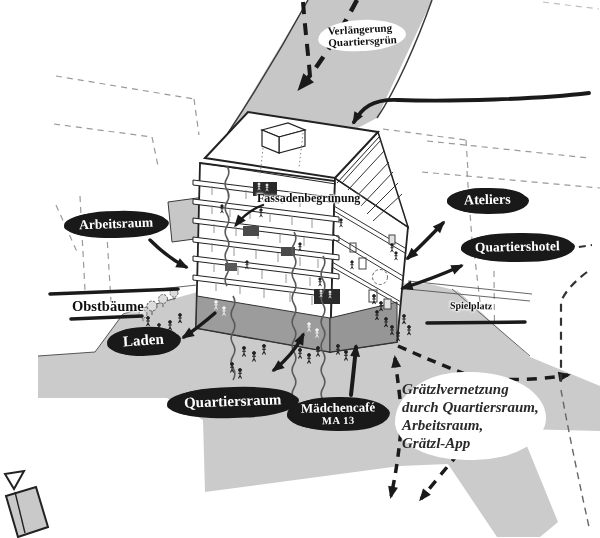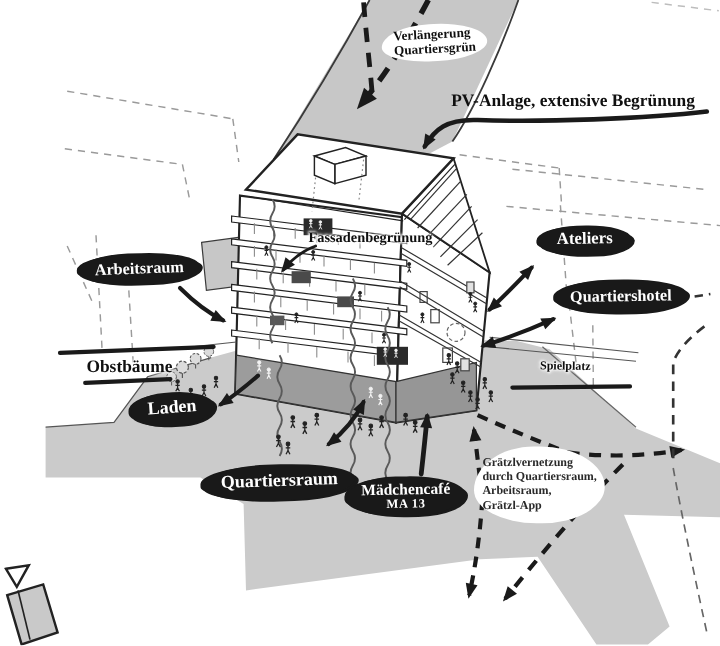"PV-Anlage, extensive Begrünung" div.lbl { html: <div>PV-Anlage, extensive Begrünung</div> -> none }
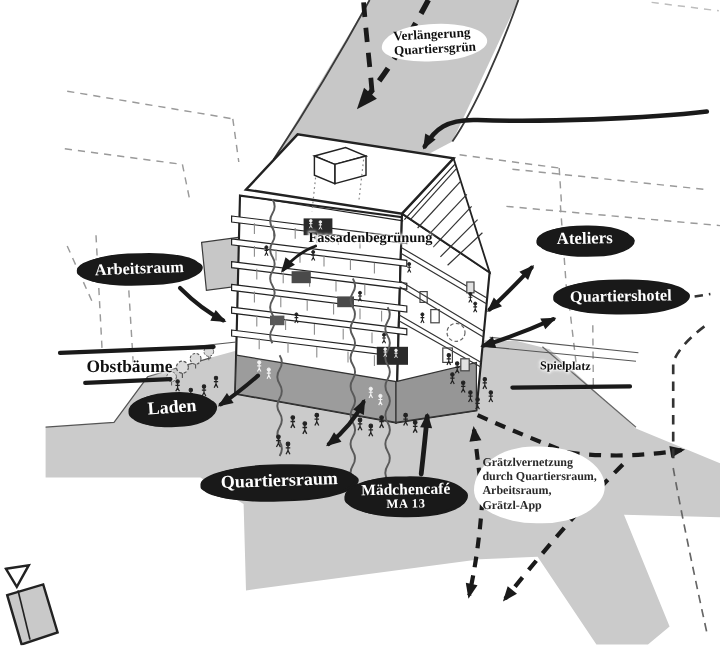"Grätzlvernetzung" div.lbl { font-size: 10px -> 15px; font-style: none -> italic }
